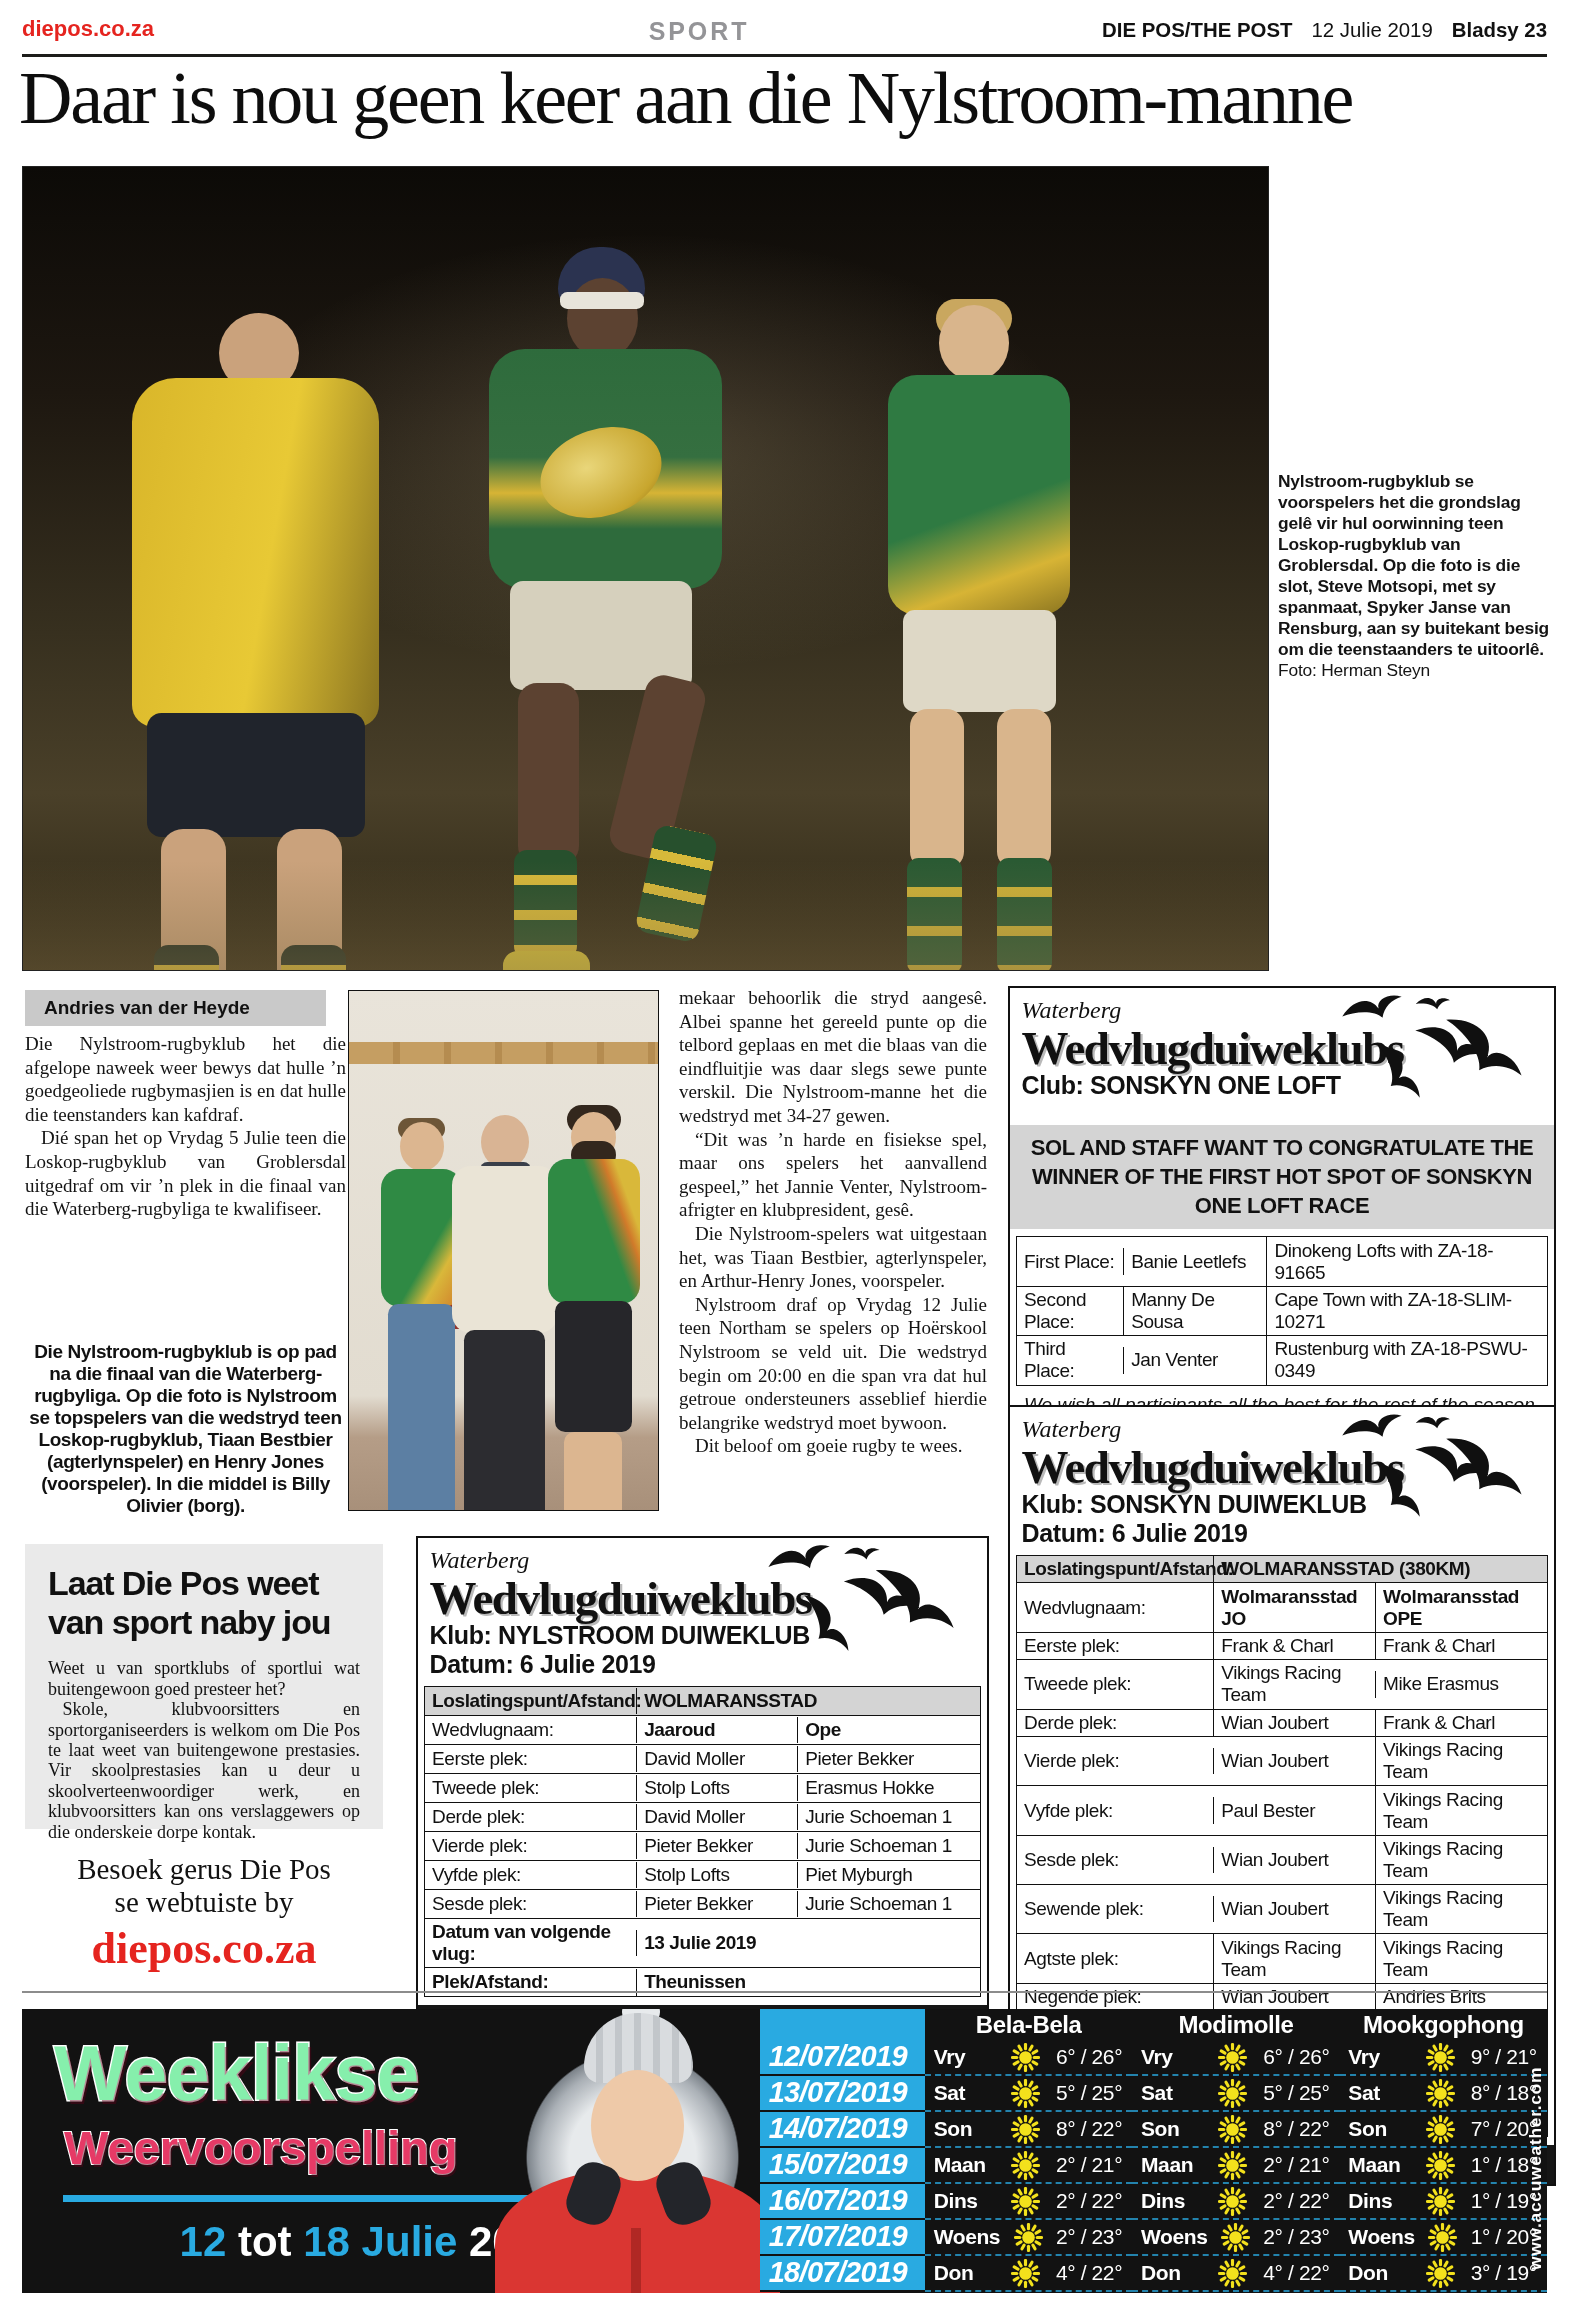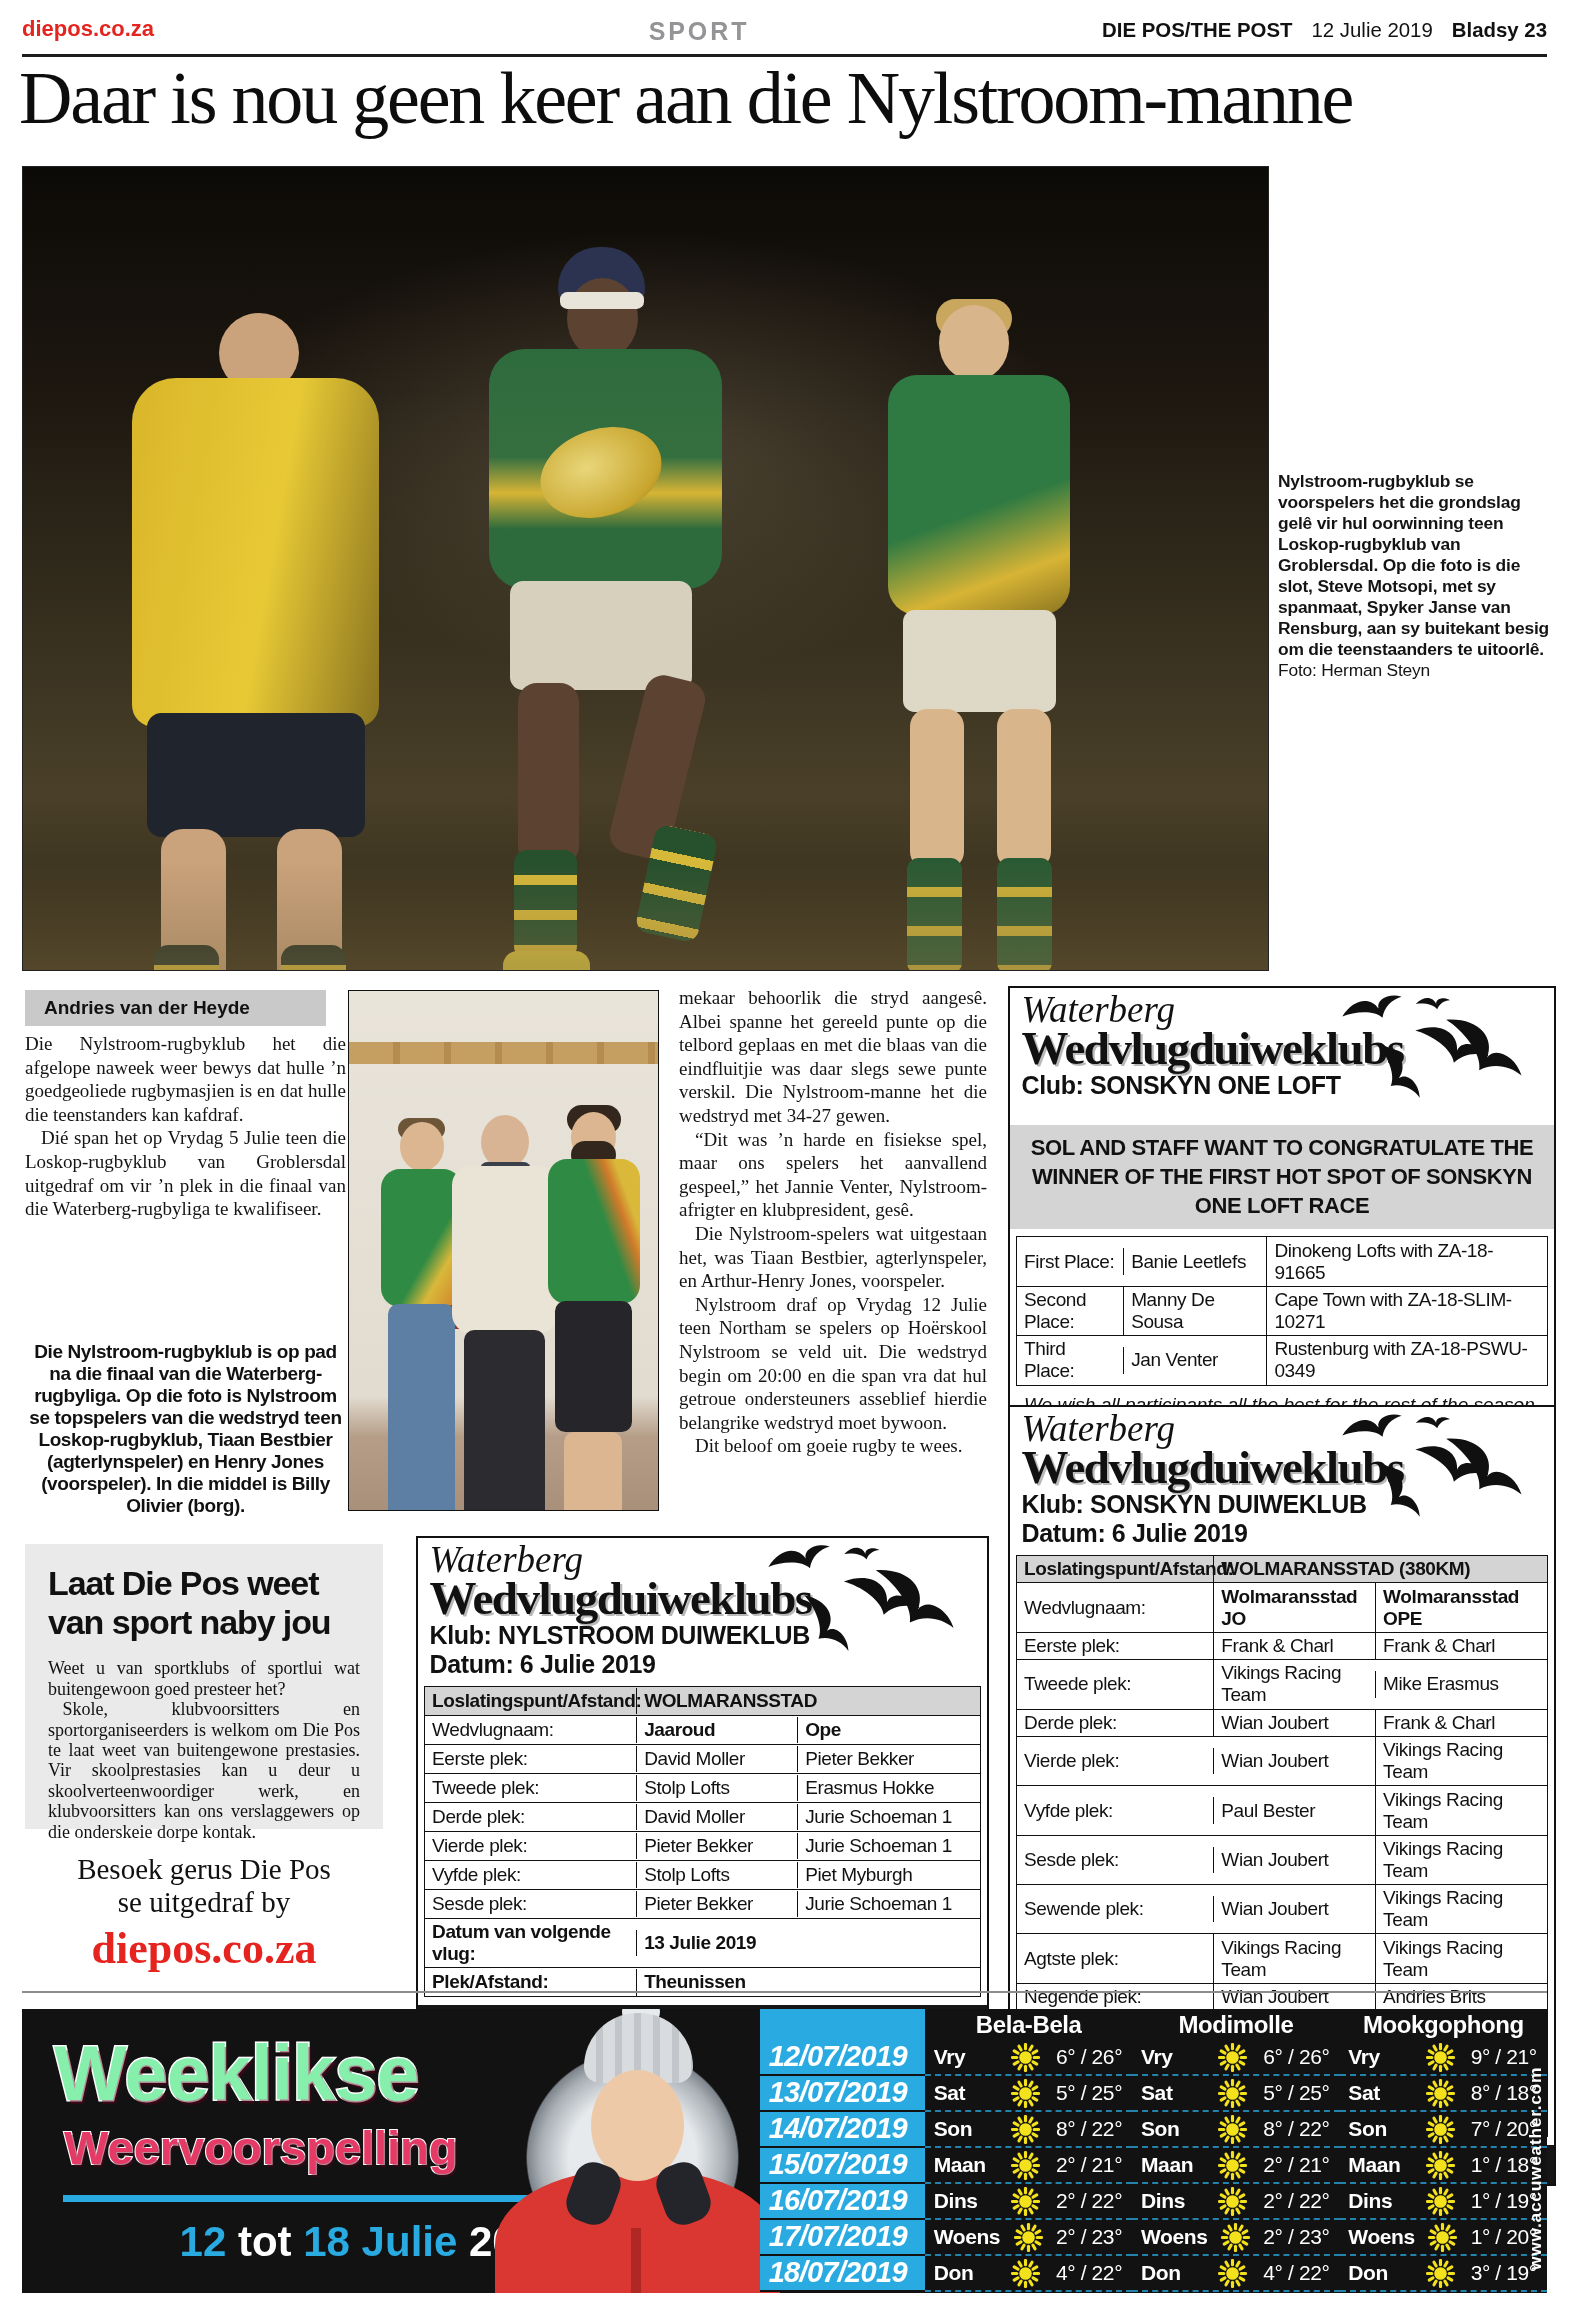"Waterberg" .ad .waterberg { font-size: 37px -> 24px }
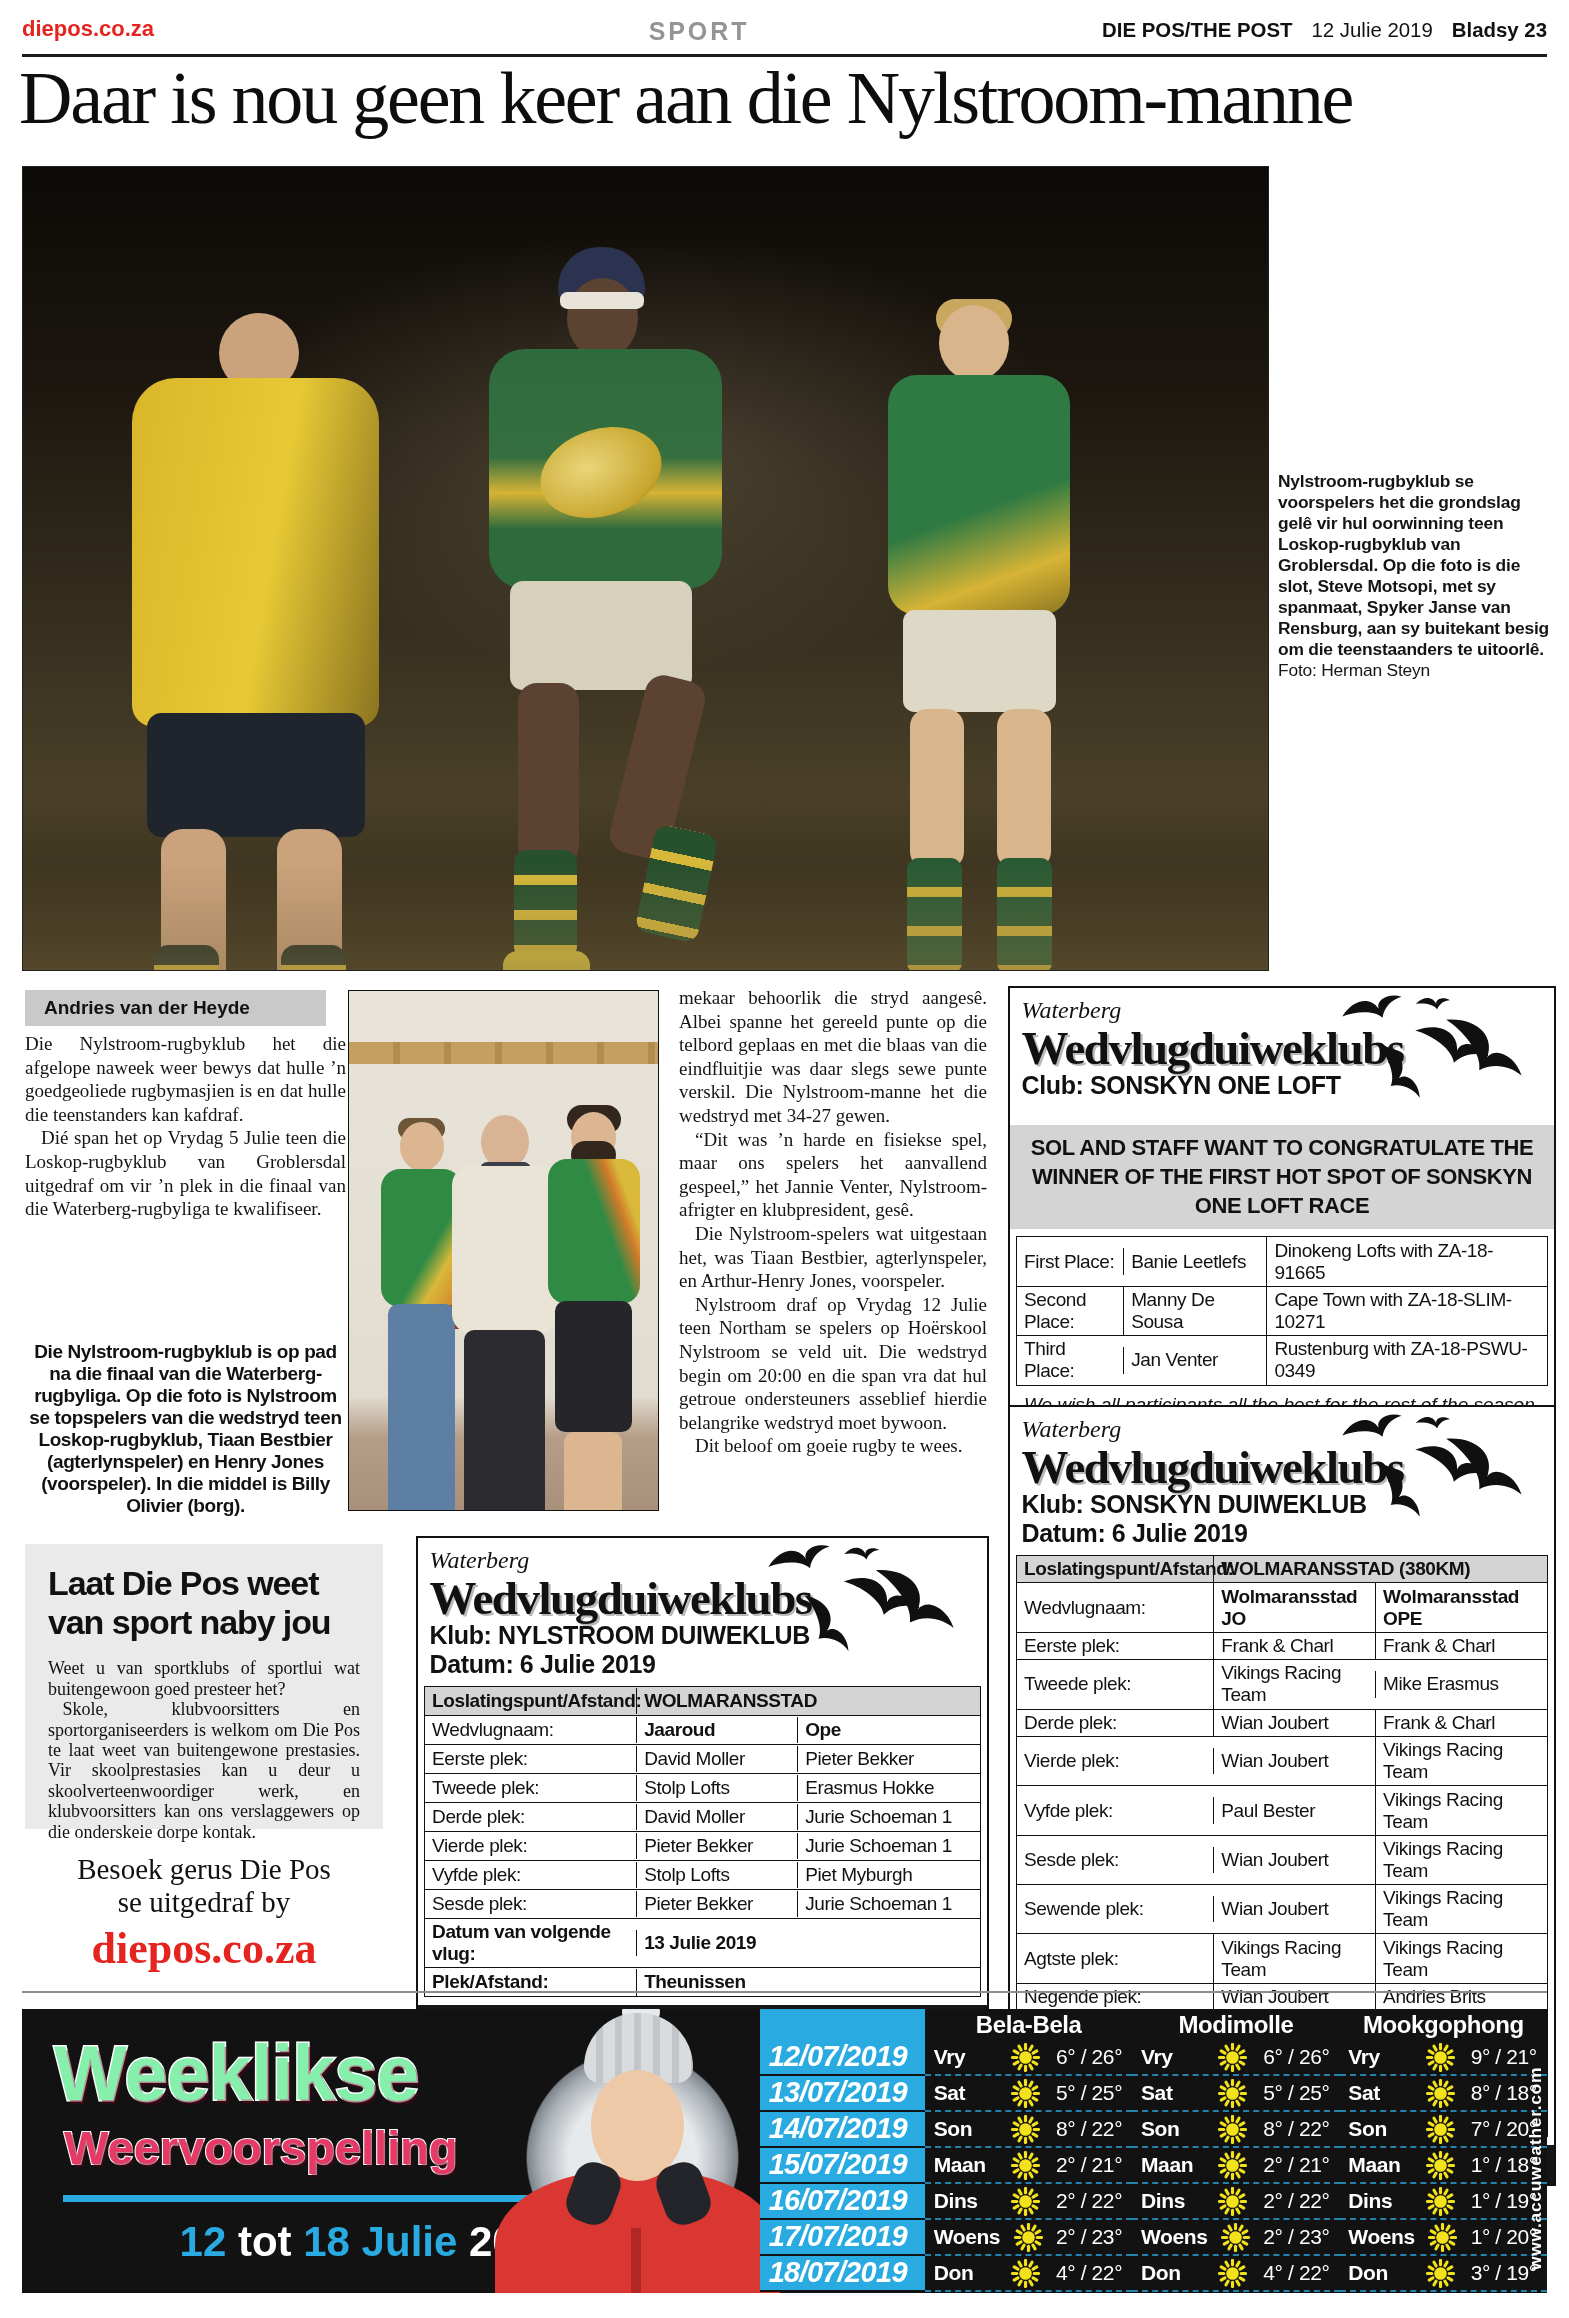"se uitgedraf by" div.pl1 { text: uitgedraf -> webtuiste }
